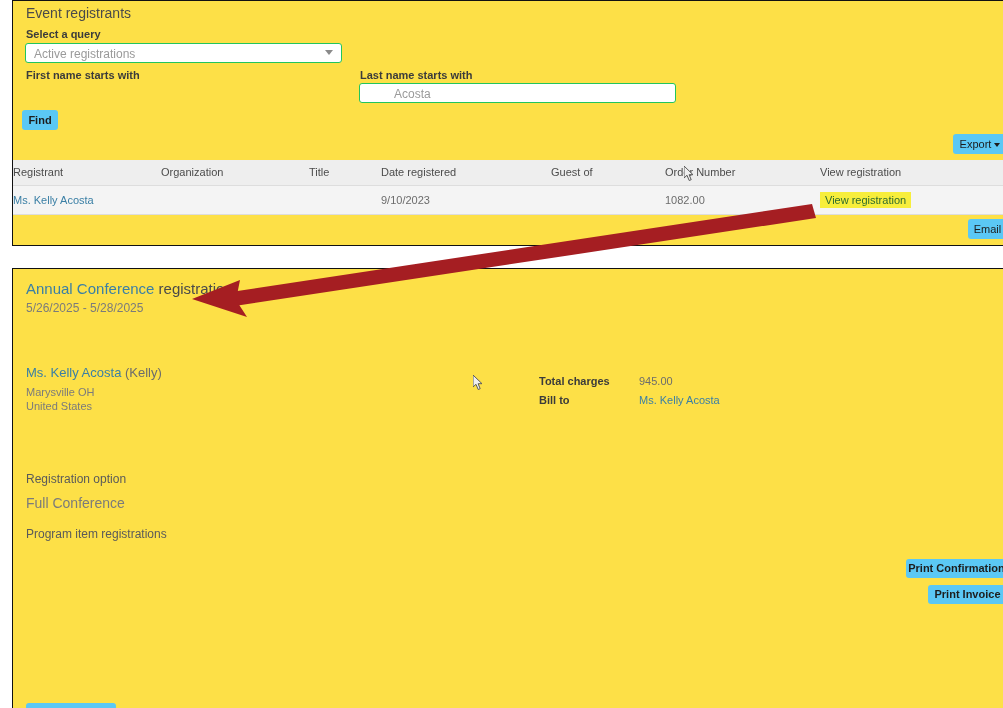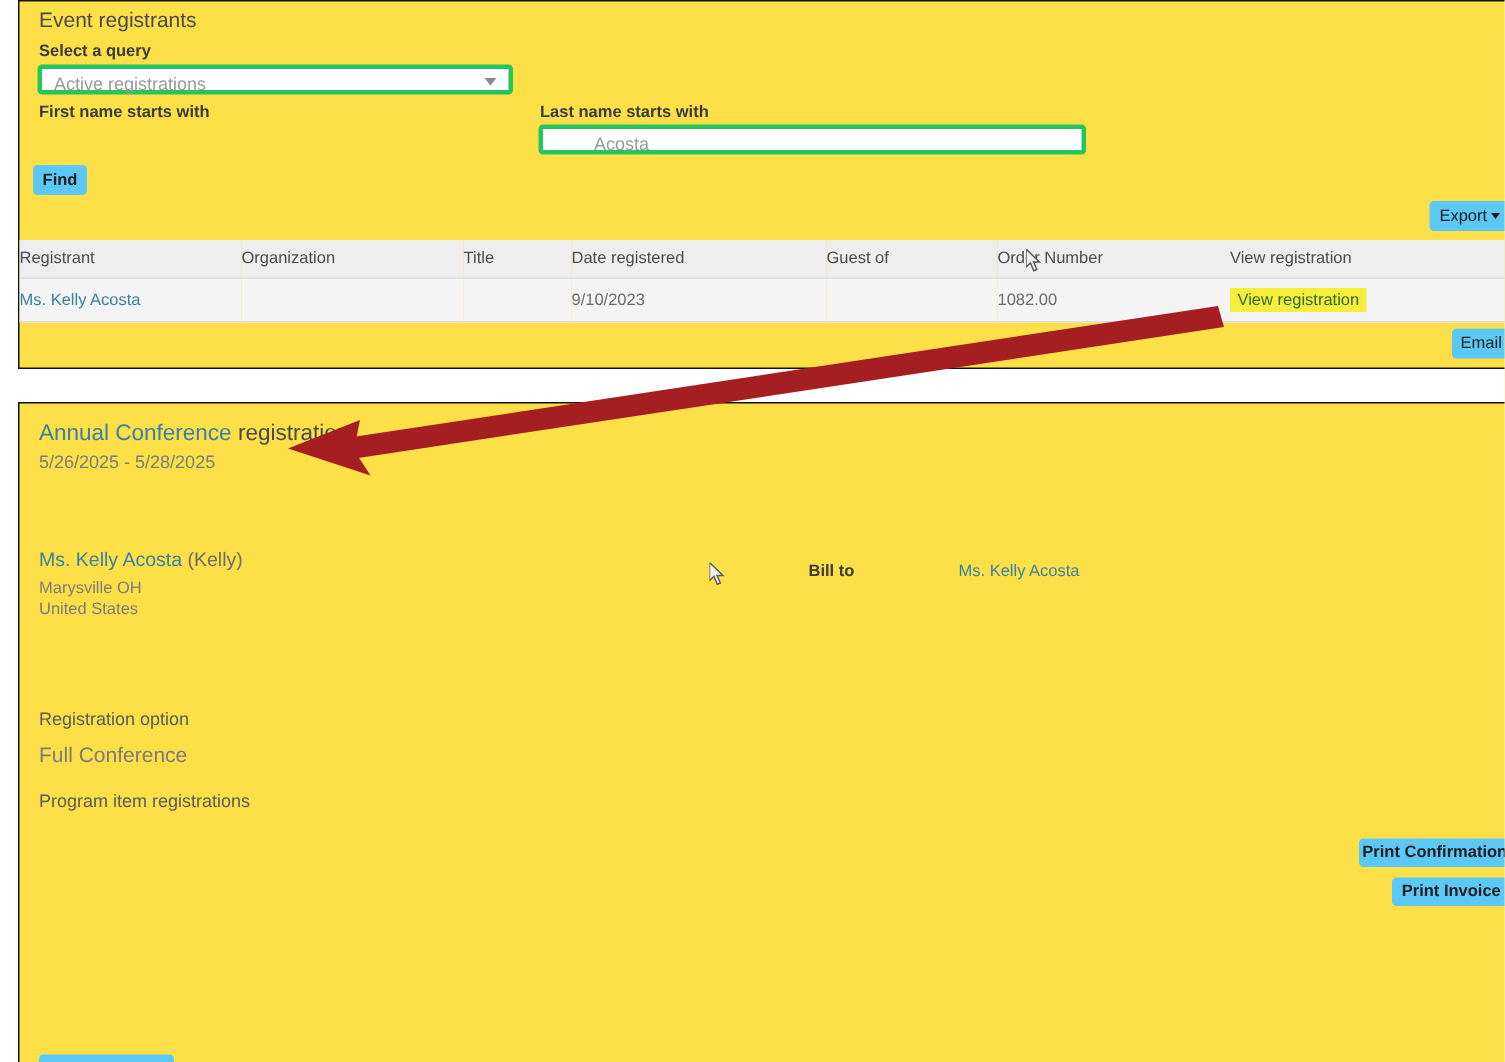"Active registrations" .txtbox { border: 3px solid #22c55e -> 1px solid #22c55e }
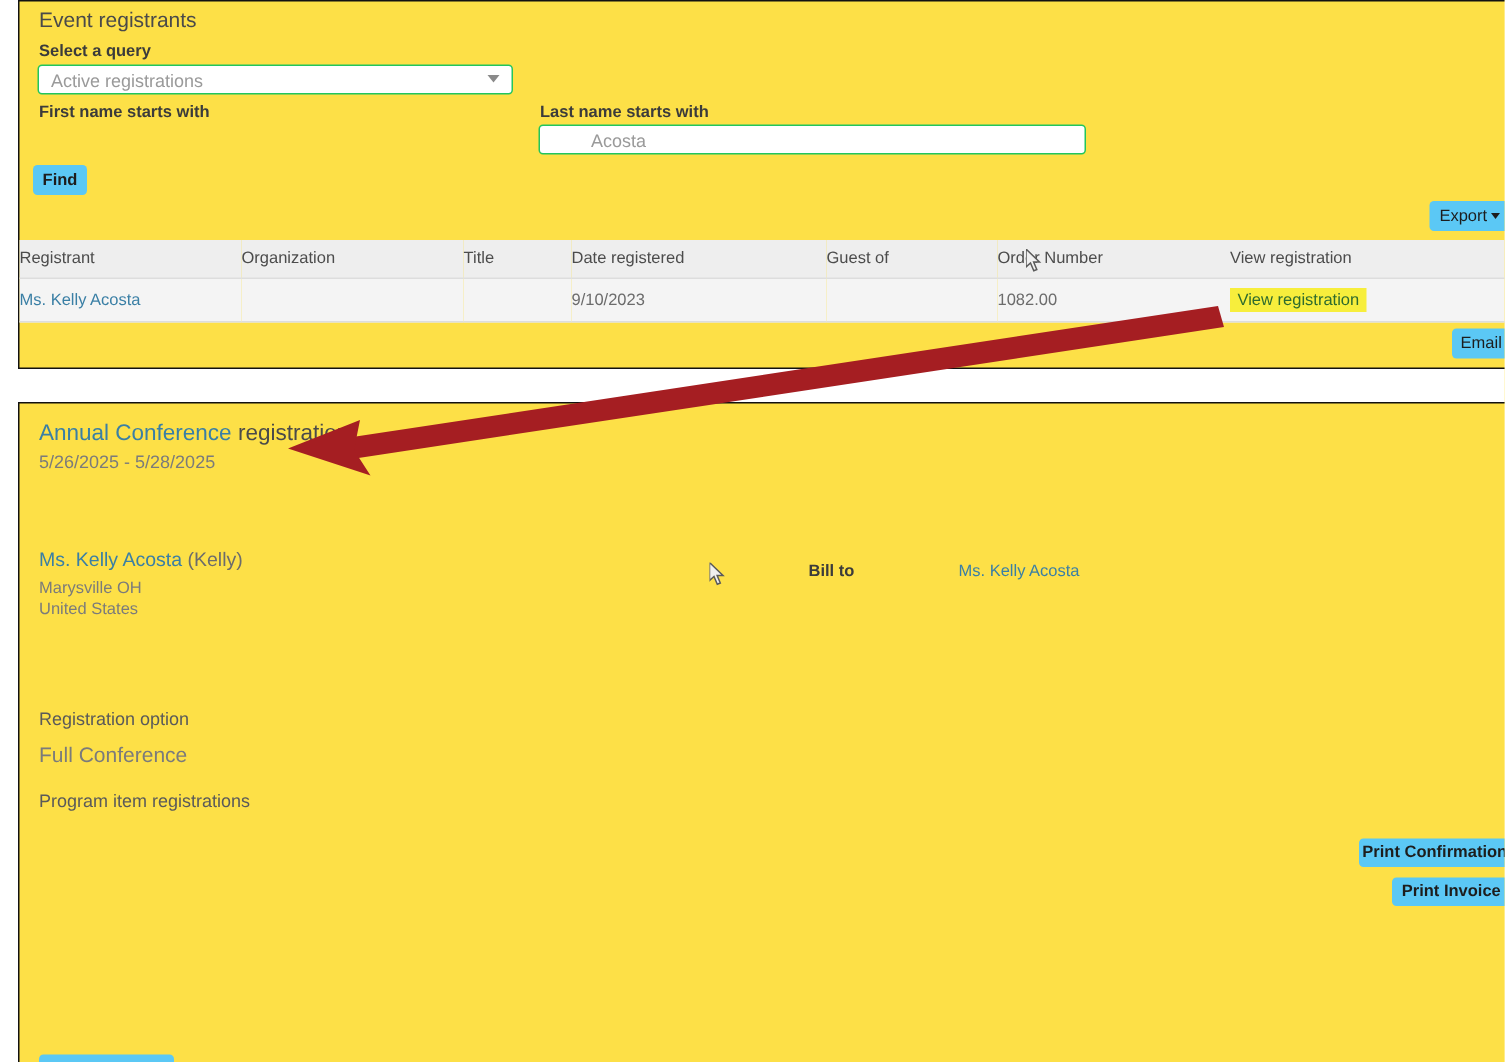"Acosta" #inp-last { width: 365px -> 317px }
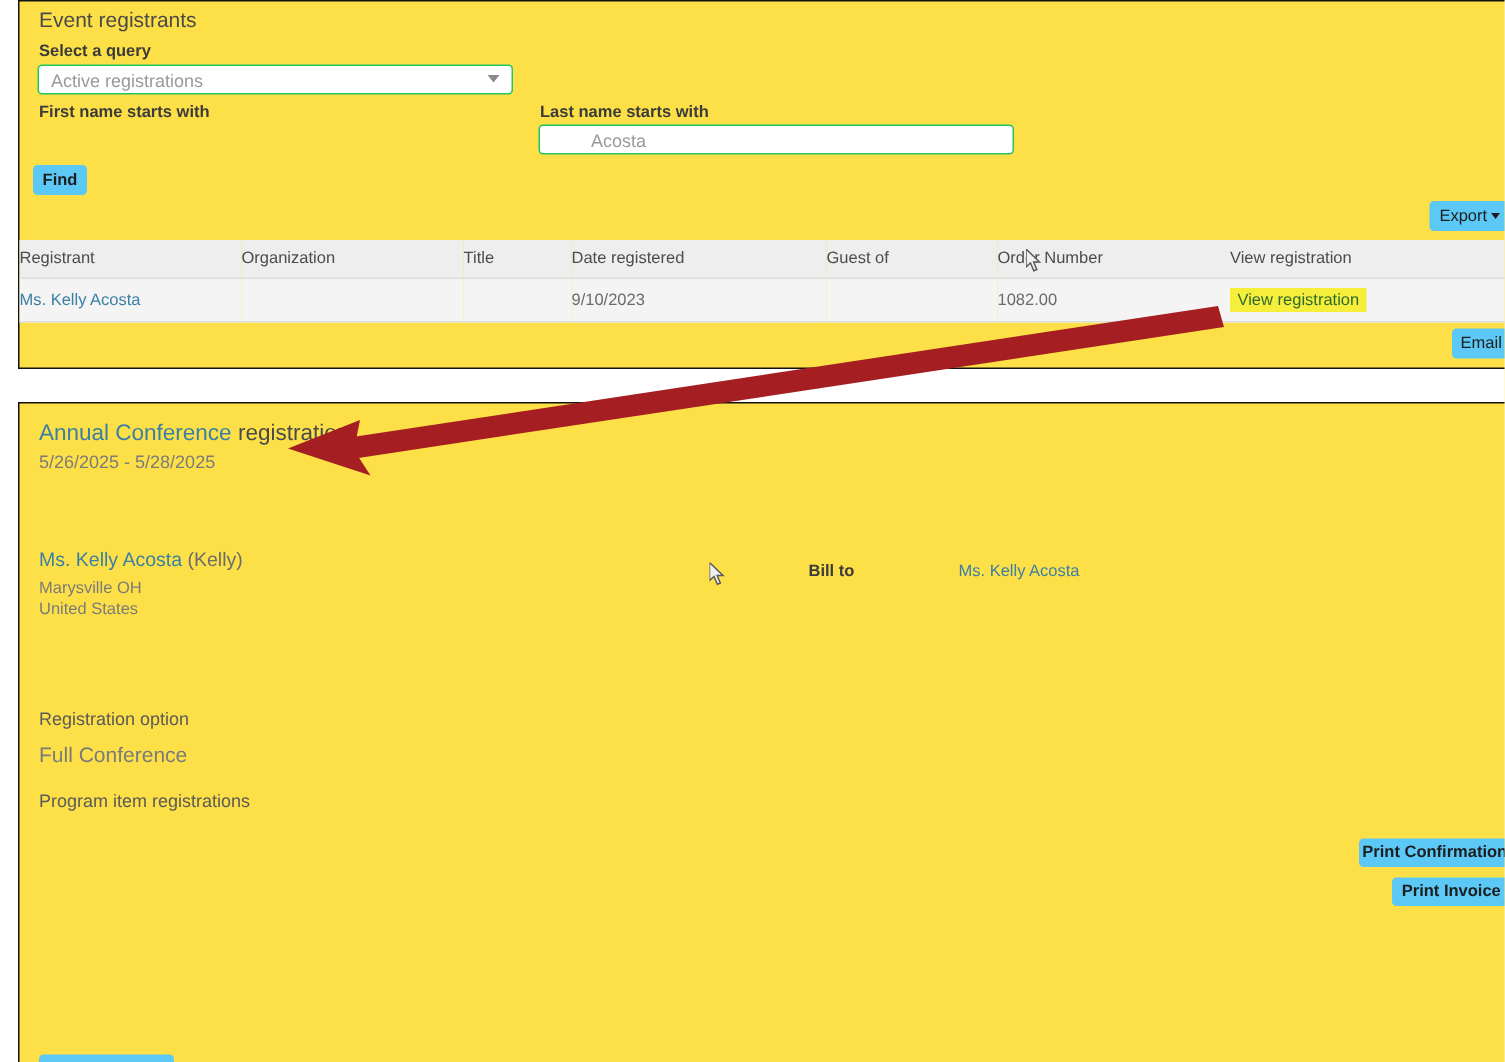"Total charges 945.00" div.row { html: none -> <div><span>Total charges</span><span>945.00</span></div> }
